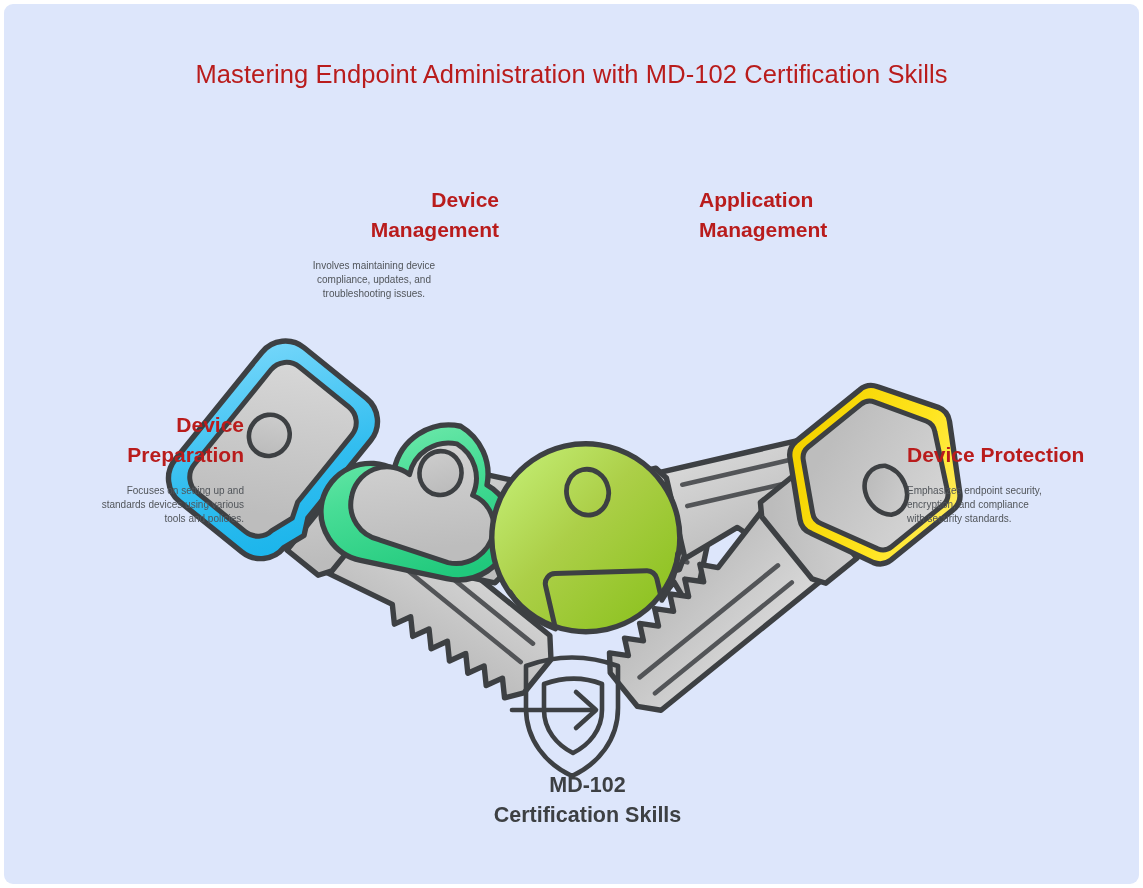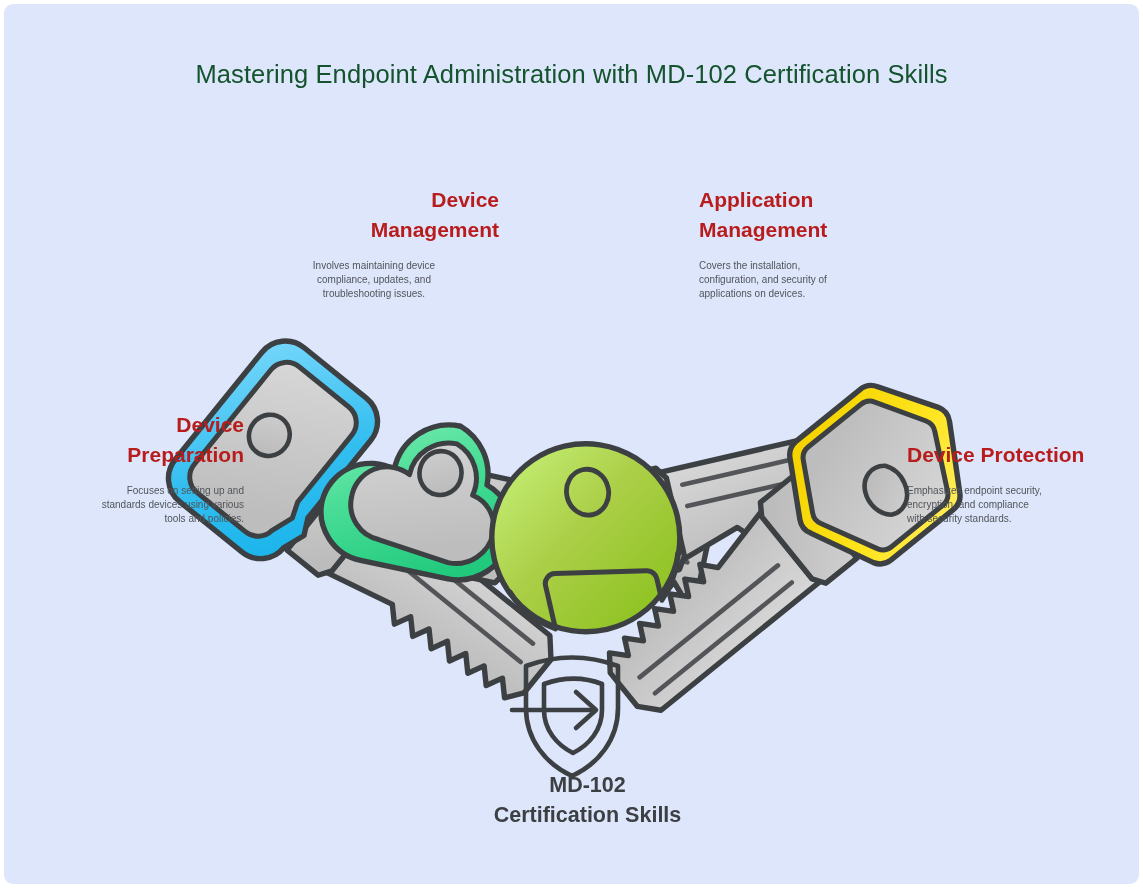"Mastering Endpoint Administration with" #title { color: #14532d -> #b91c1c }
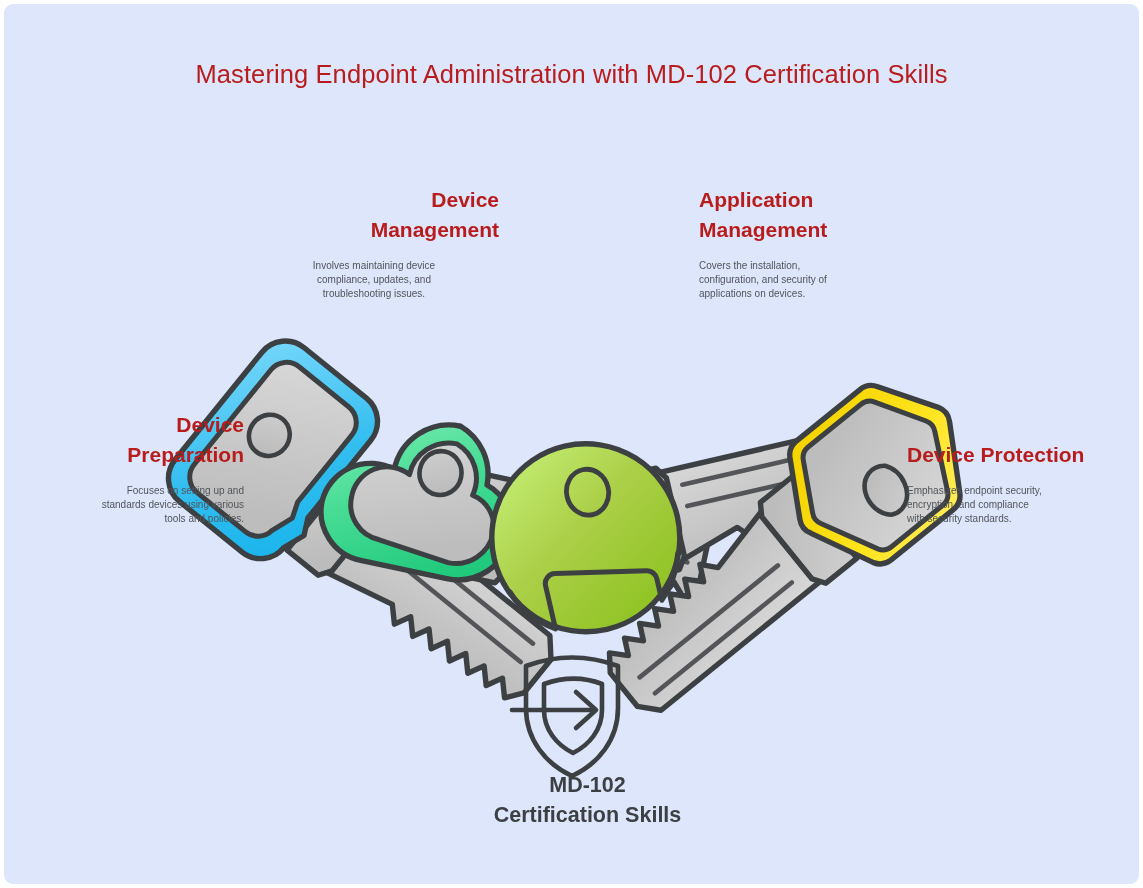"Covers the installation," div.body { html: <div>Covers the installation, configuration, and security of applications on devices.</div> -> none }
